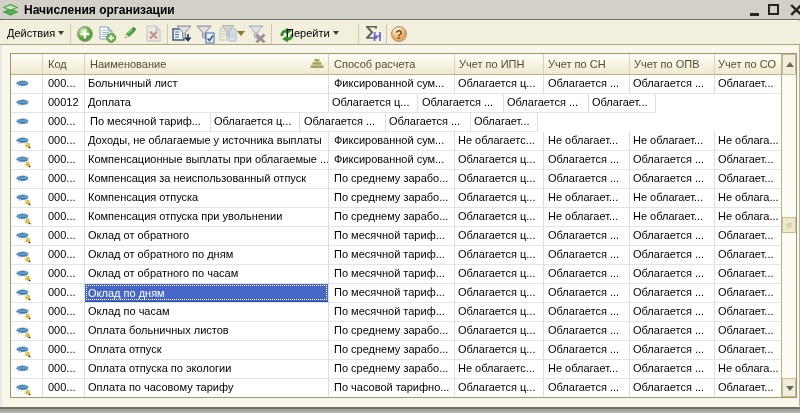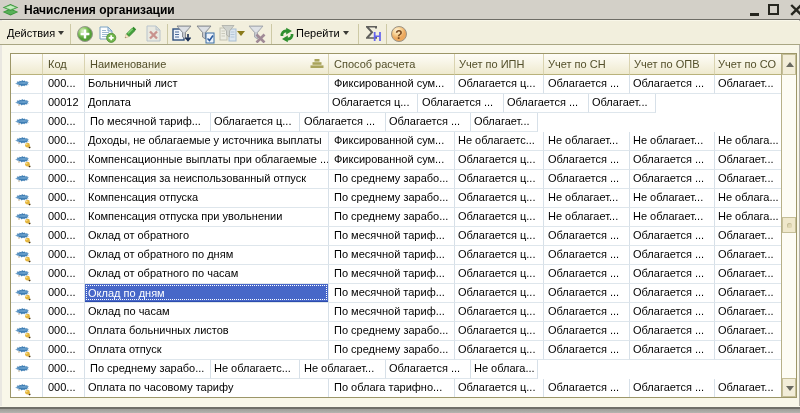"Перейти" div.tbtn { left: 296px -> 286px }
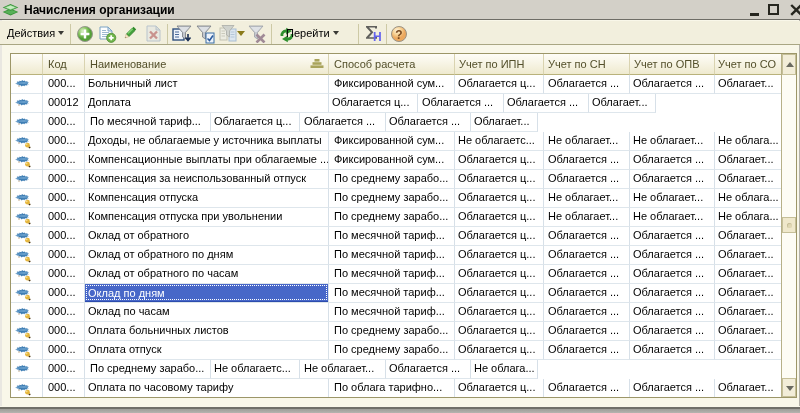"Оплата отпуска по экологии" div.c { html: none -> <div>Оплата отпуска по экологии</div> }
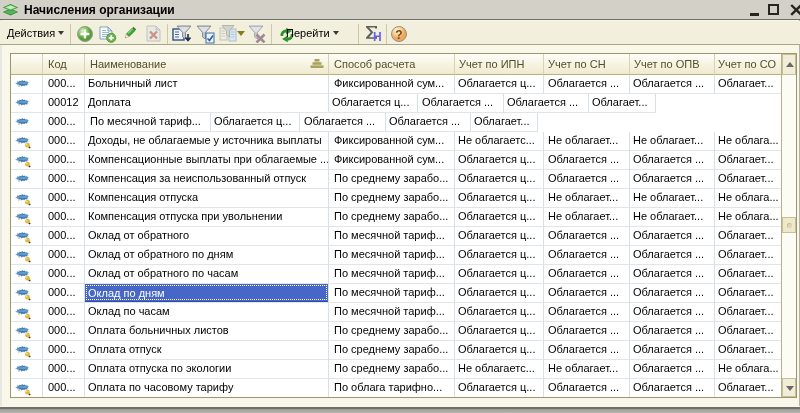"По облага тарифно..." div.c { text: облага -> часовой }
